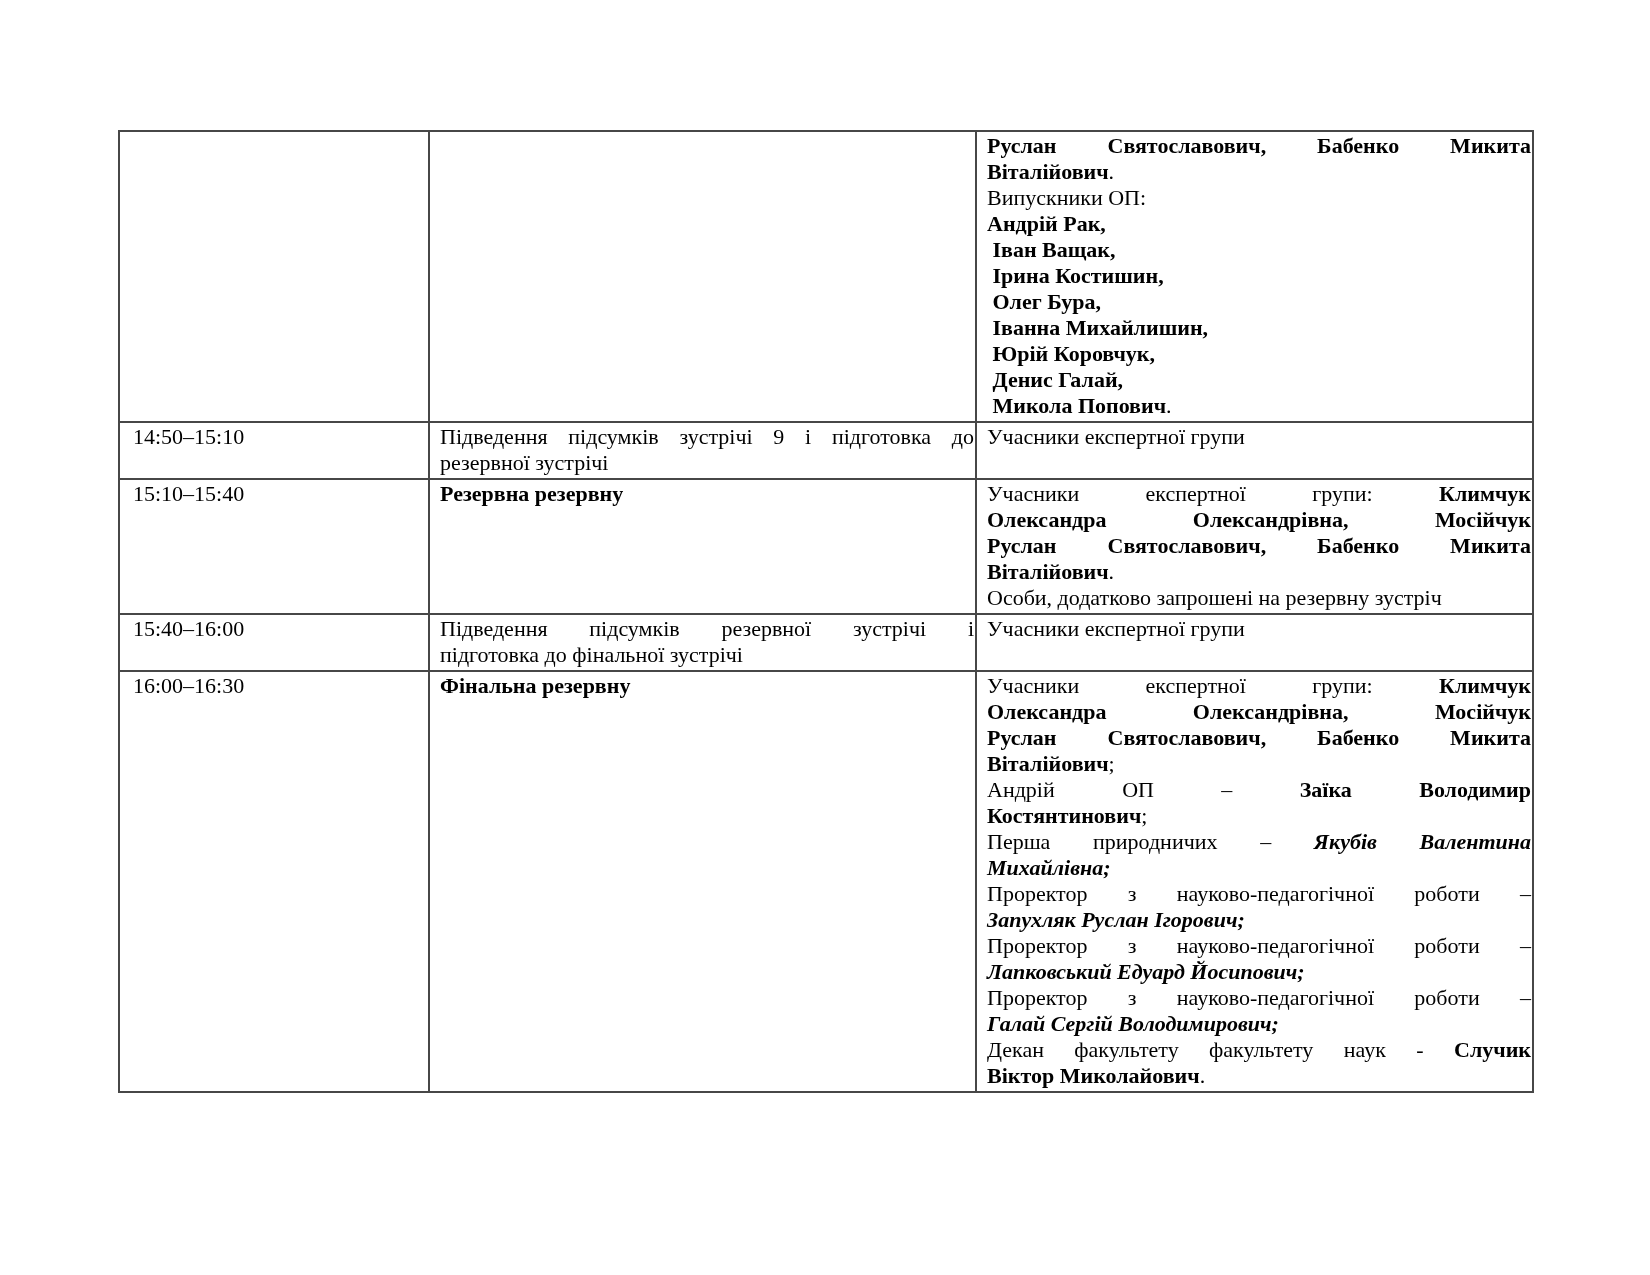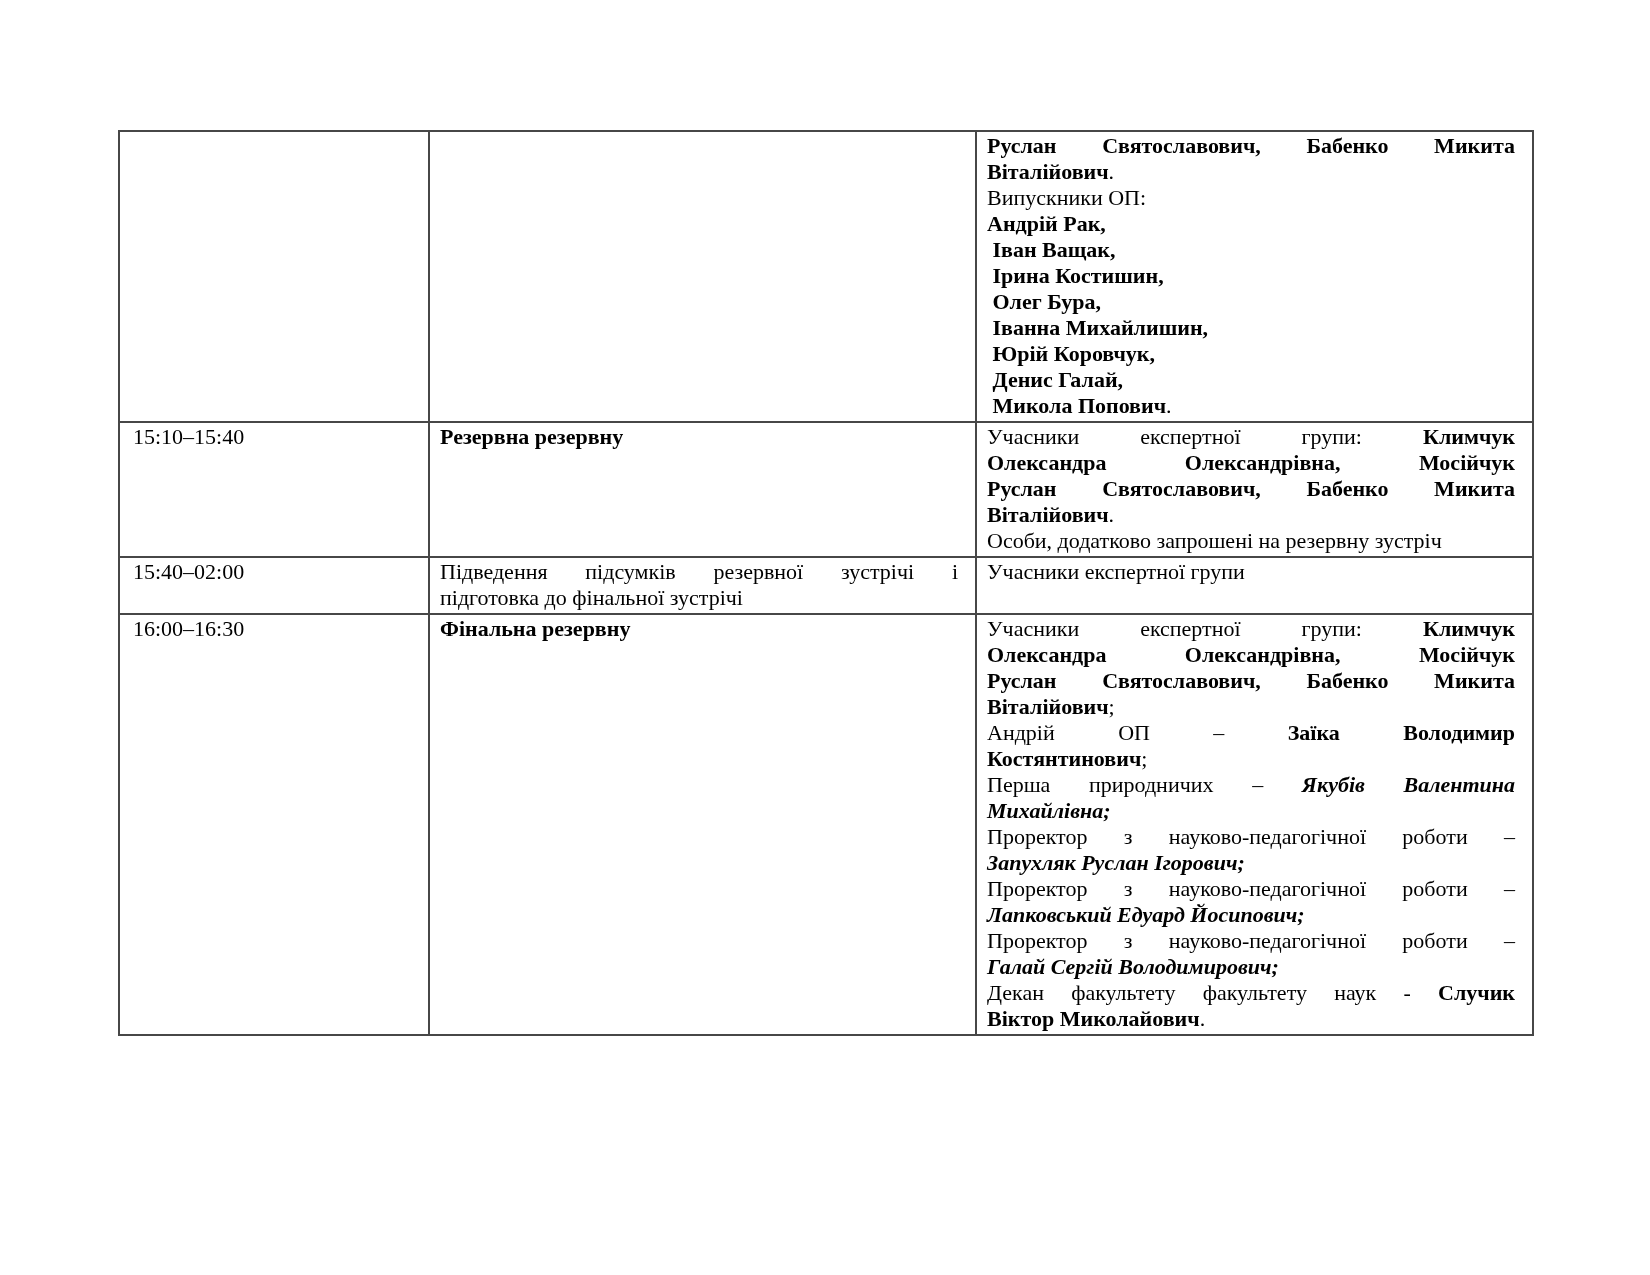"Руслан Святославович, Бабенко Микита" td { padding: 1px 17px 2px 10px -> 1px 1px 2px 10px }
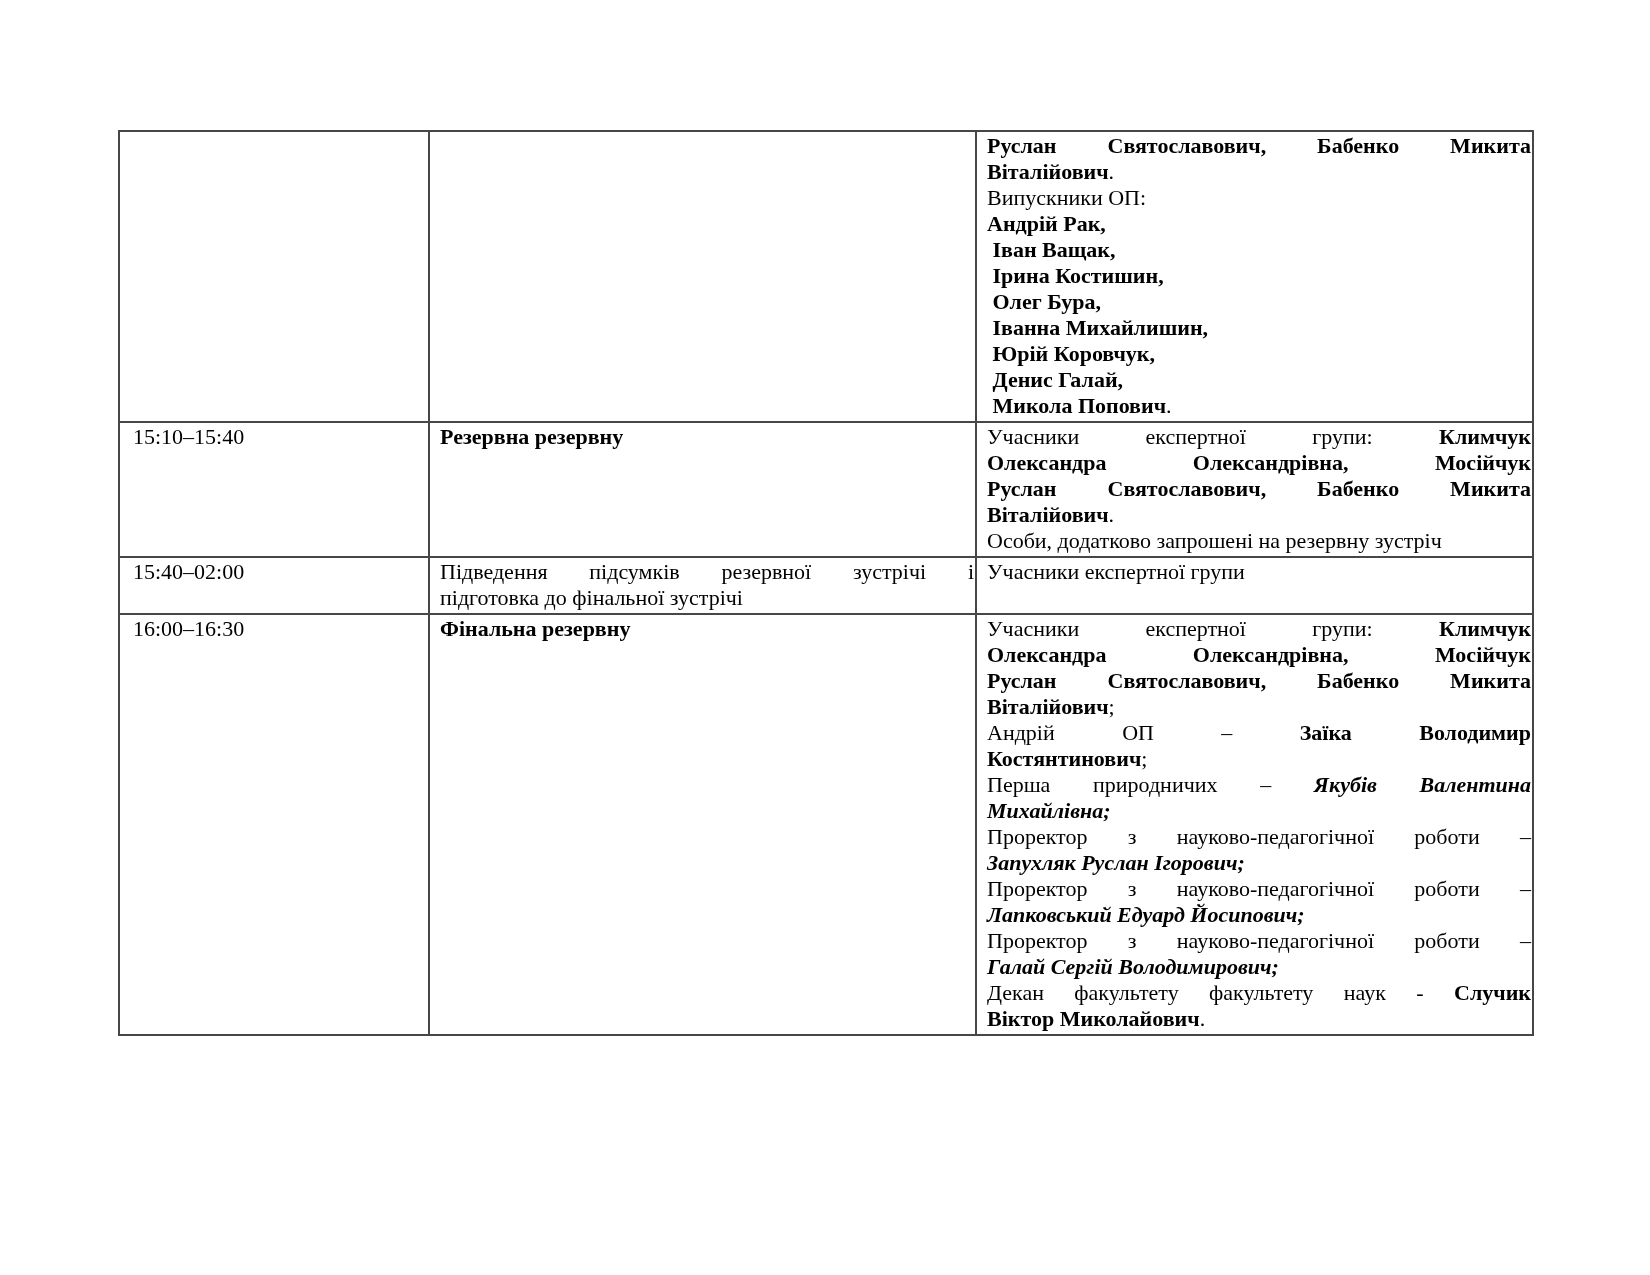"14:50–15:10" tr { html: none -> <tr> <td>14:50–15:10</td> <td> <div><span>Підведення підсумків зустрічі 9 і підготовка до</span></div> <div><span>резервної зустрічі</span></div> </td> <td> <div><span>Учасники експертної групи</span></div> </td> </tr> }
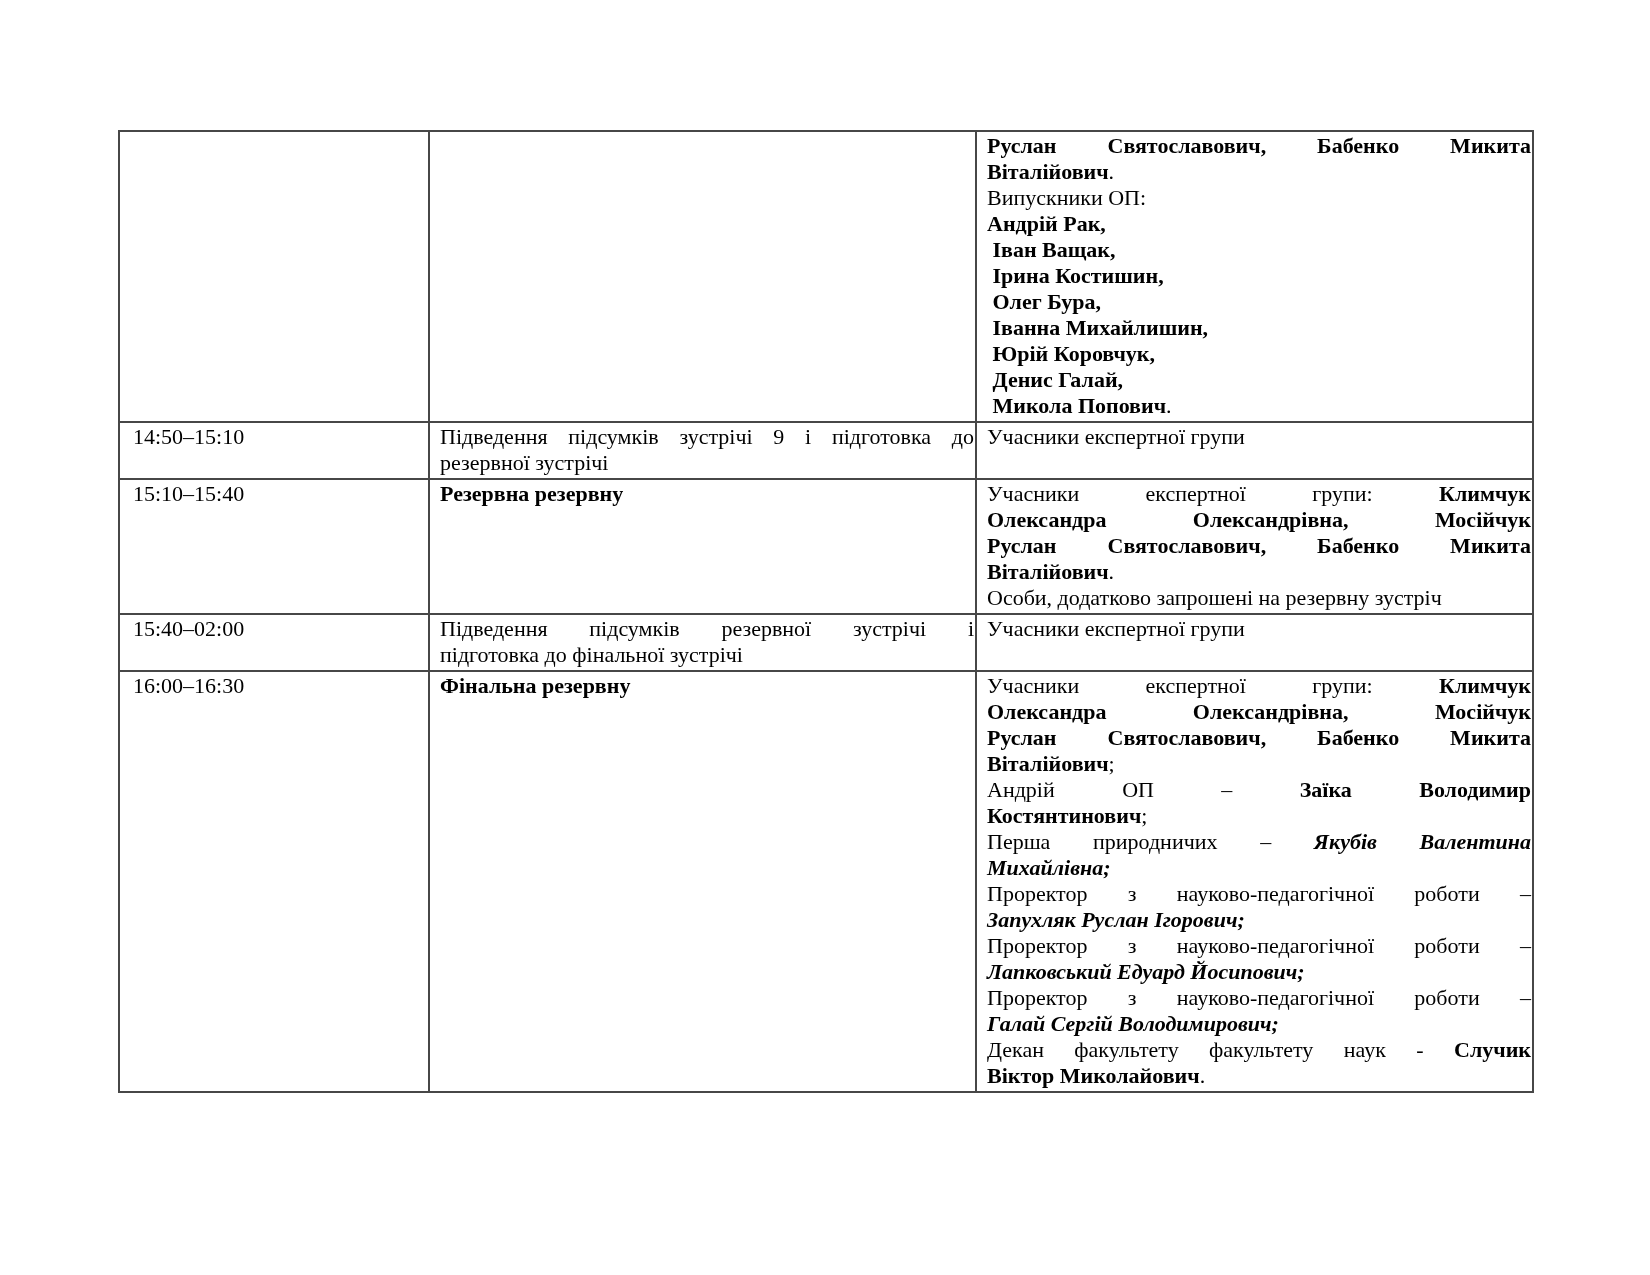"15:40–02:00" td.time { text: 02:00 -> 16:00 }
